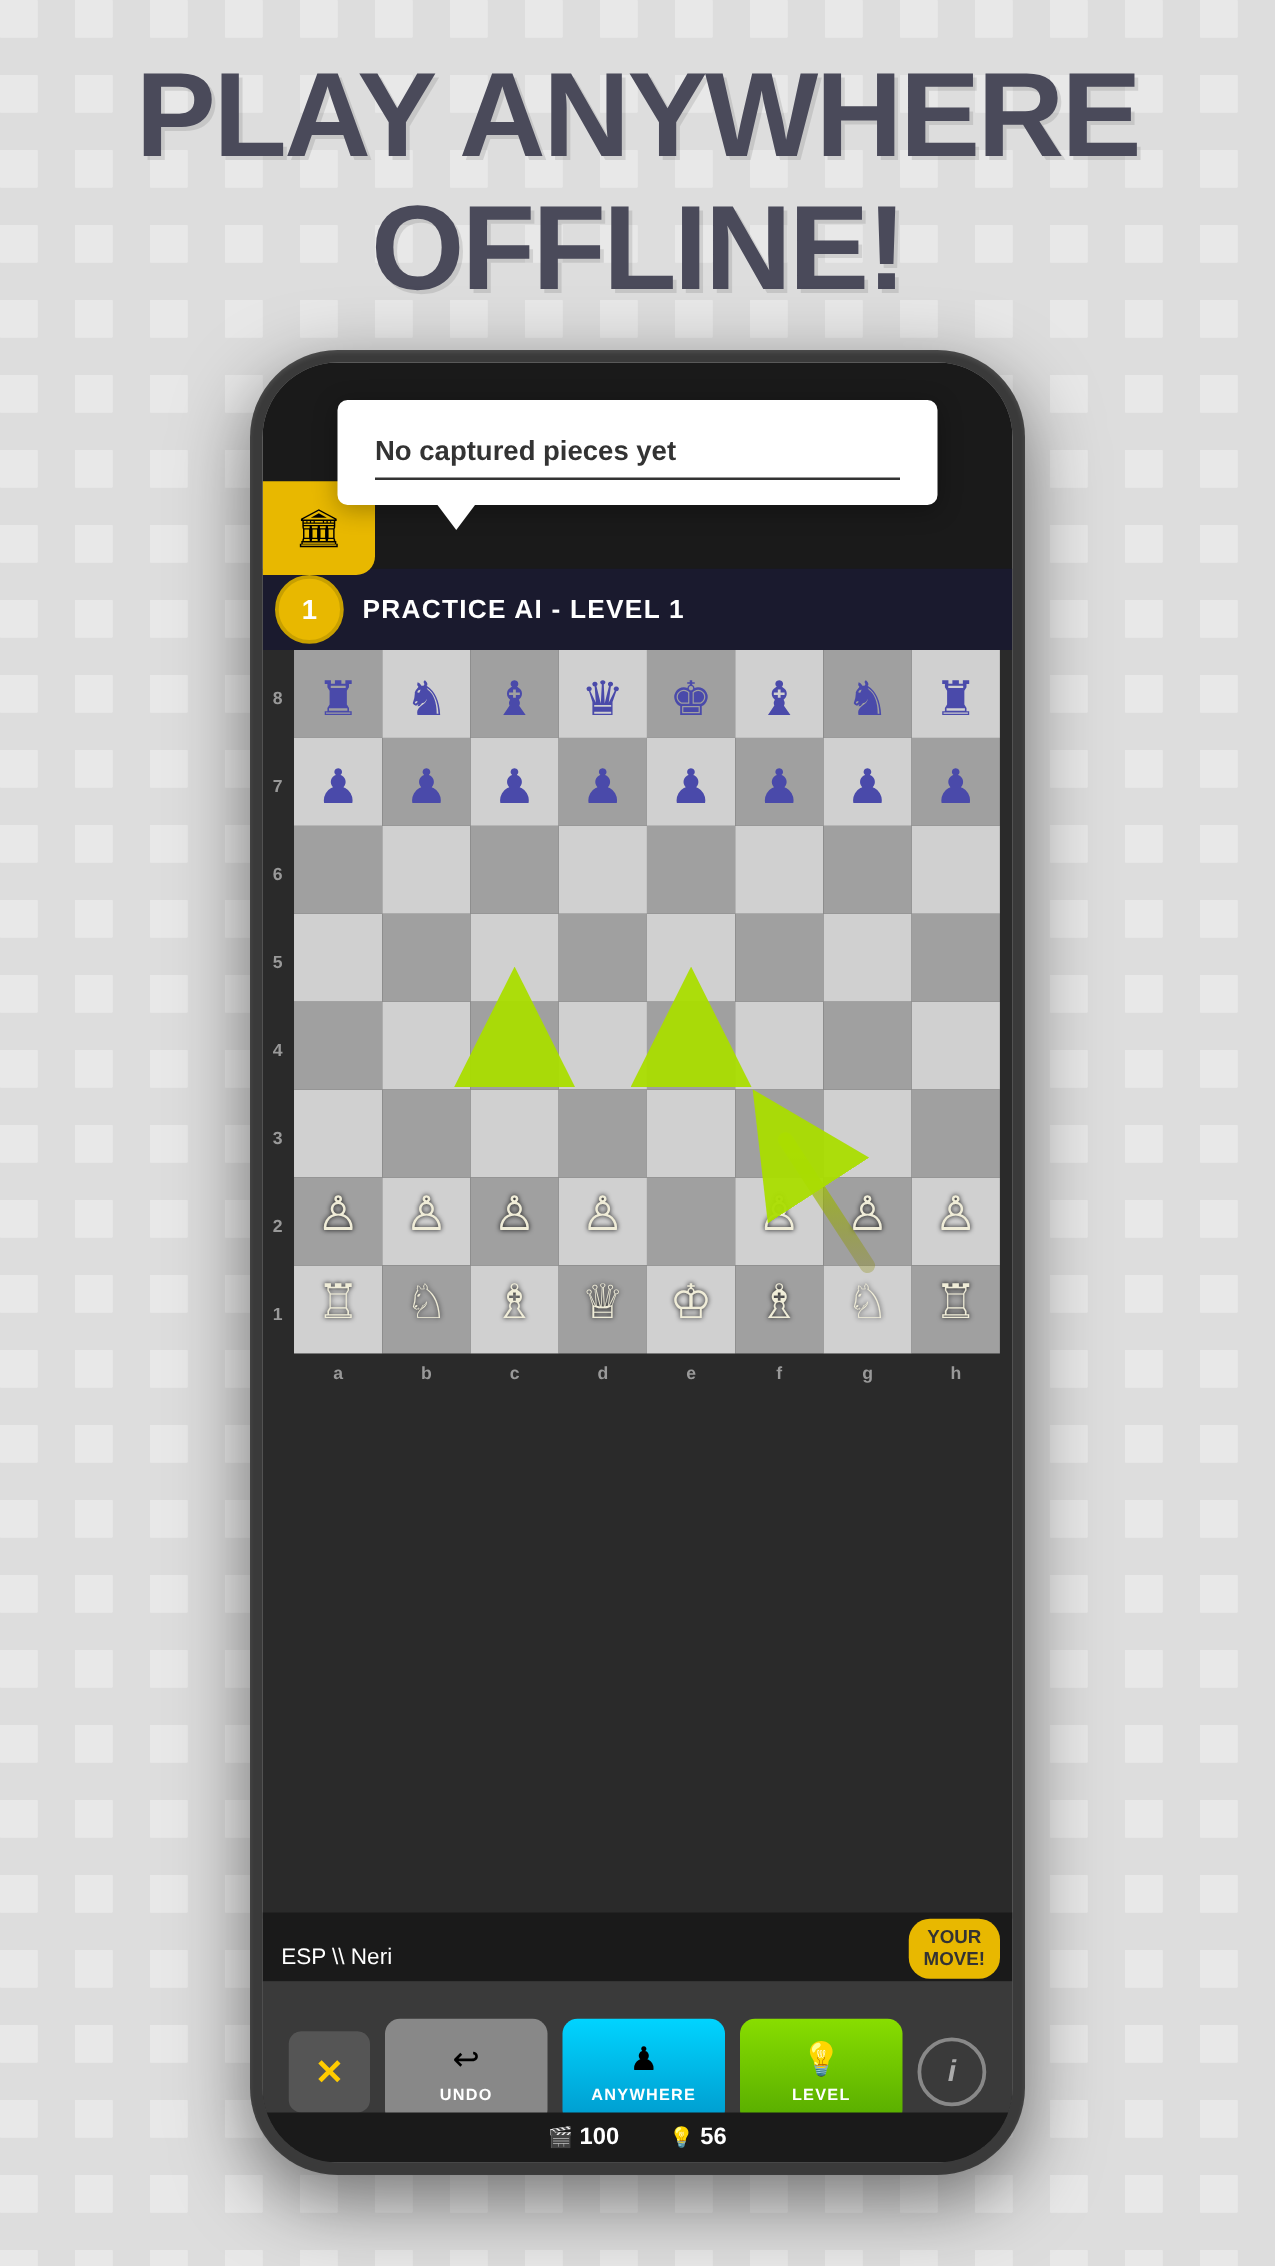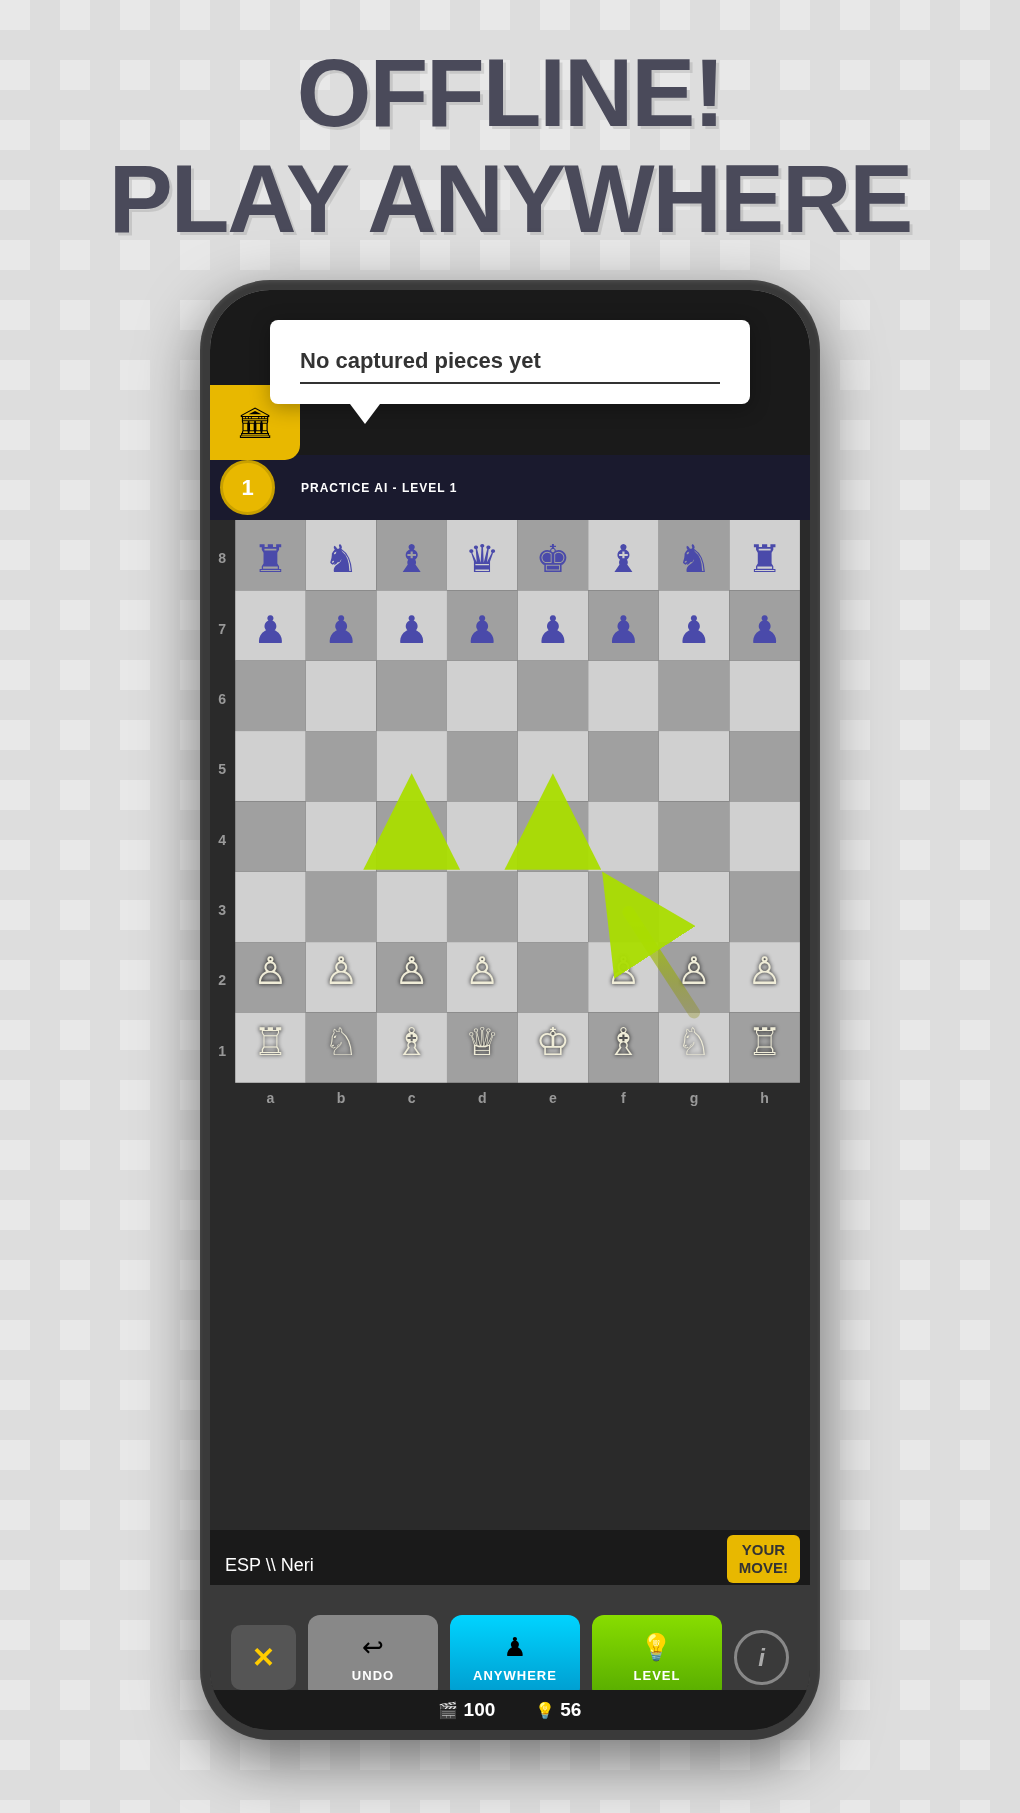"OFFLINE!" span.headline-text { order: before "PLAY ANYWHERE" -> after "PLAY ANYWHERE" }
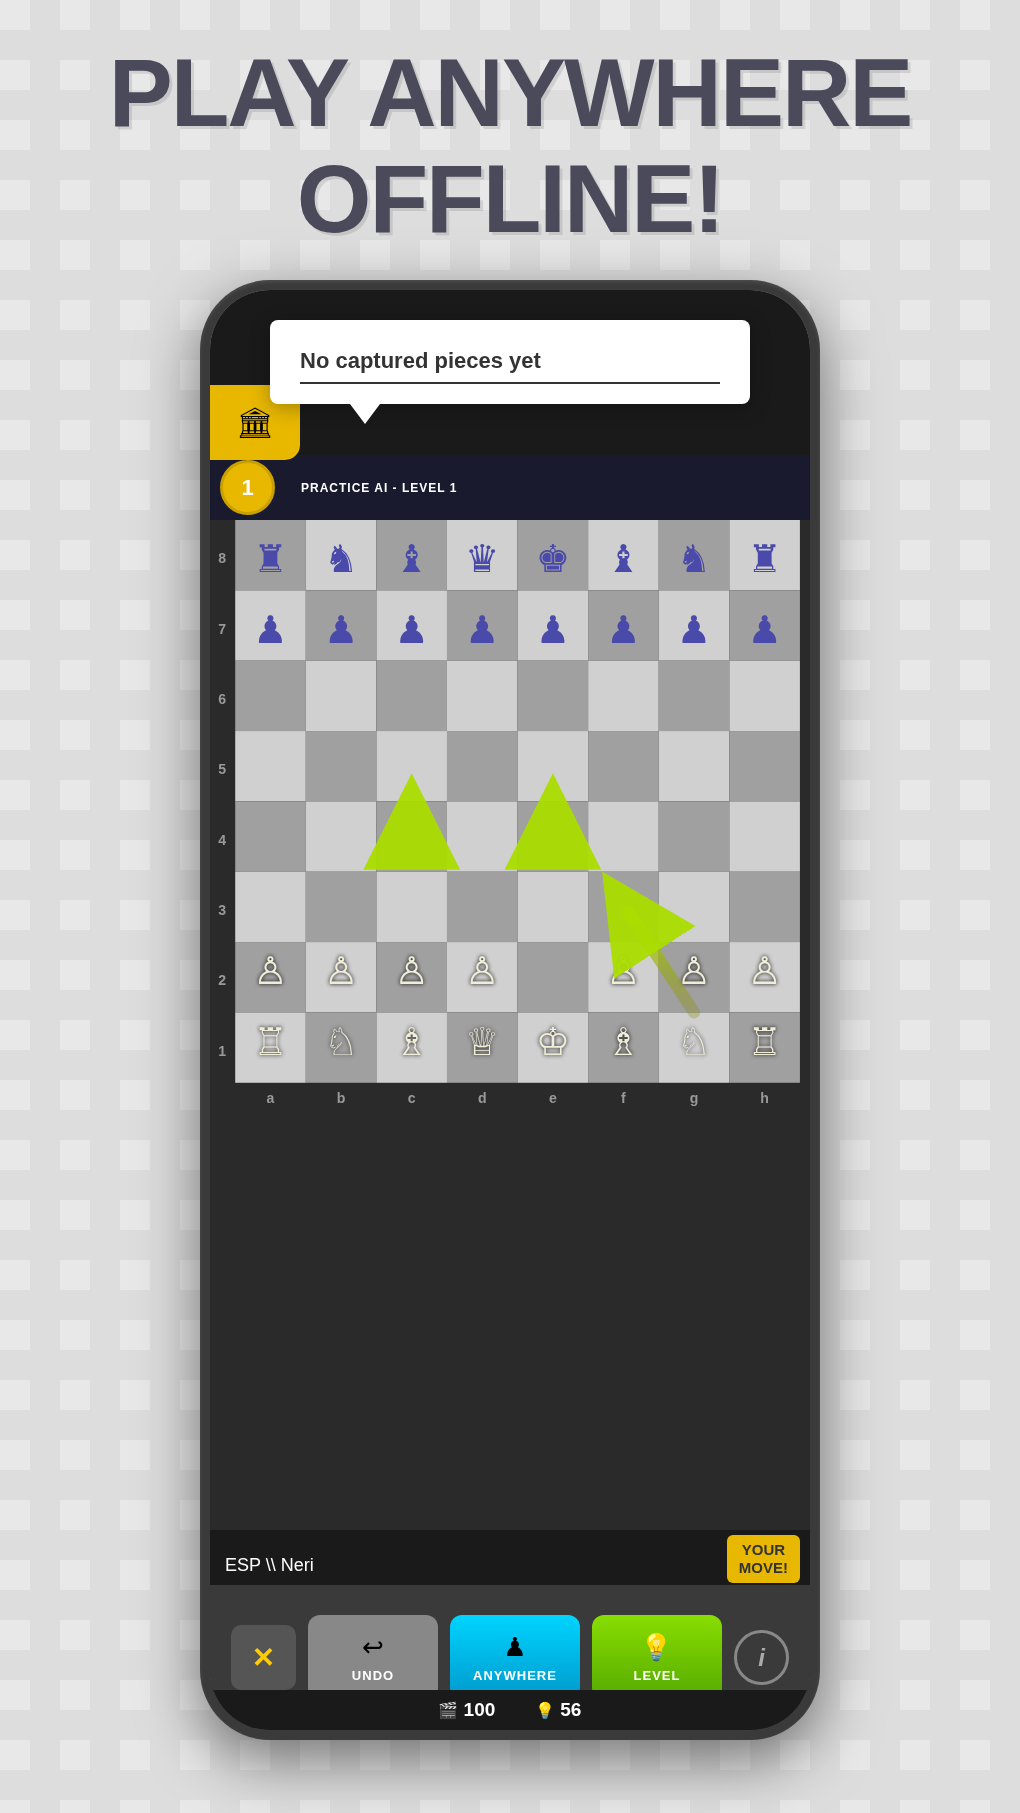"PRACTICE AI - LEVEL 1" .level-label { font-size: 12px -> 21px; margin-left: 26px -> 15px }
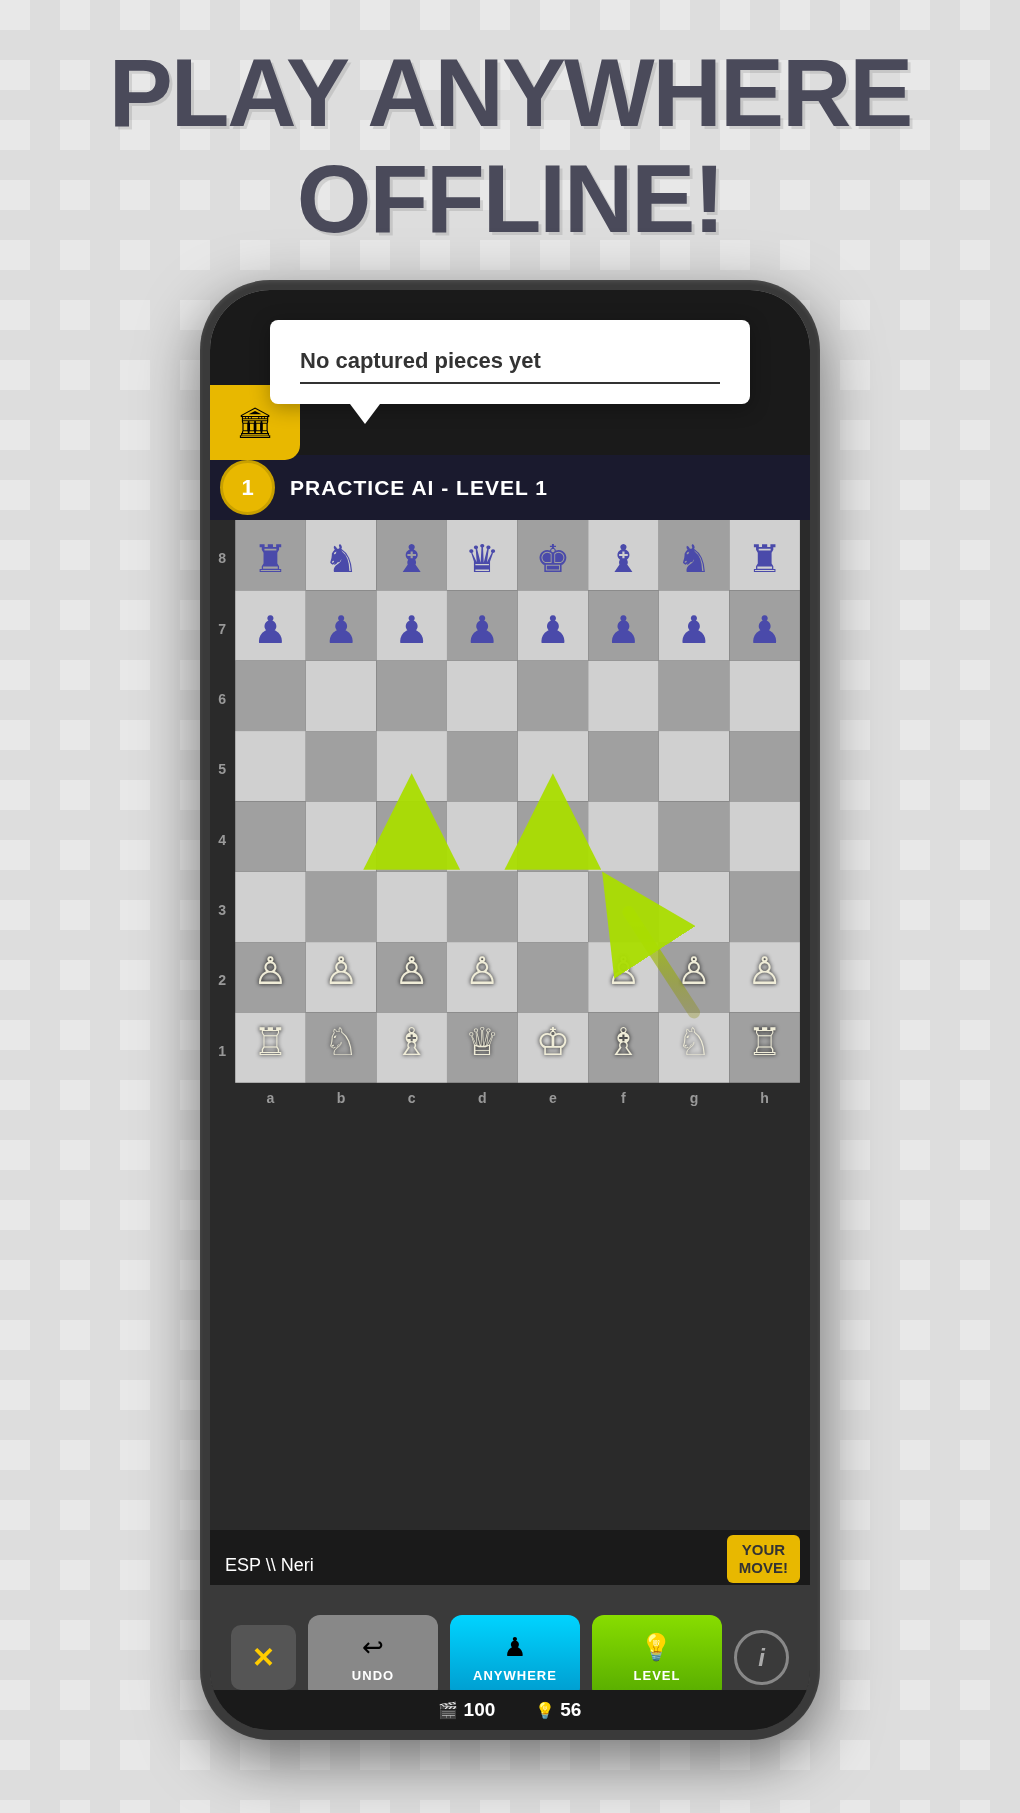"YOUR" .your-move-badge { border-radius: 6px -> 17px }
